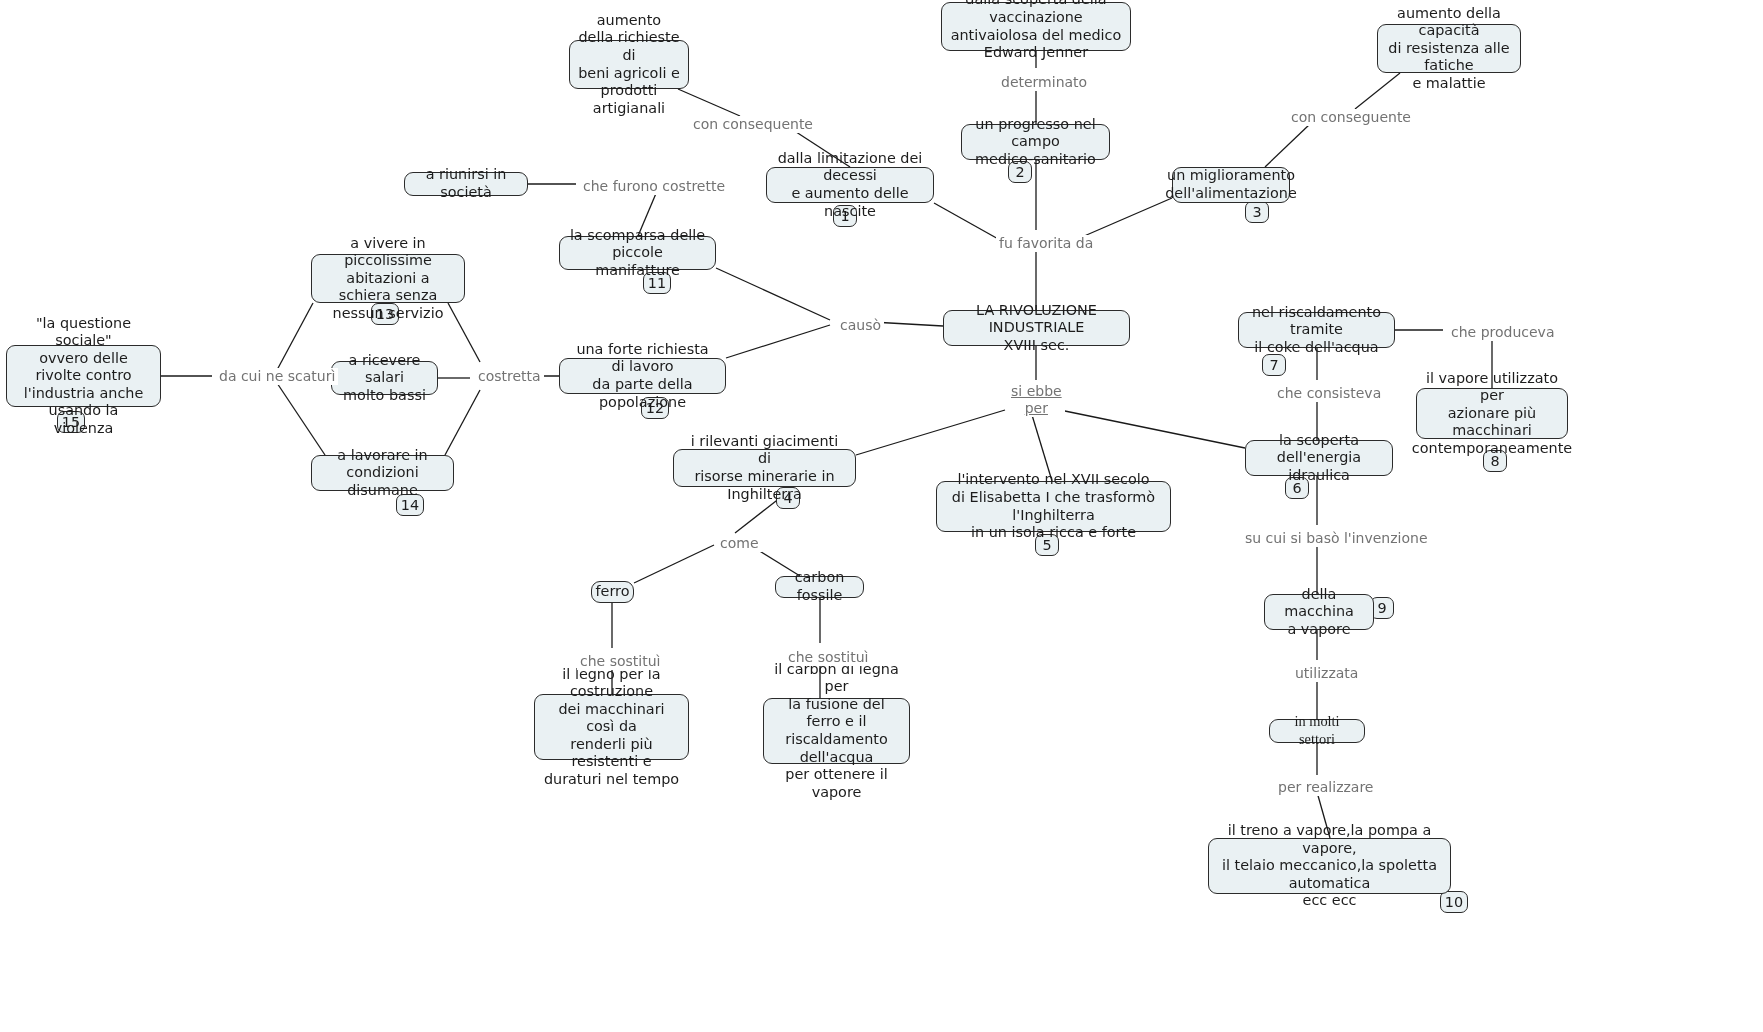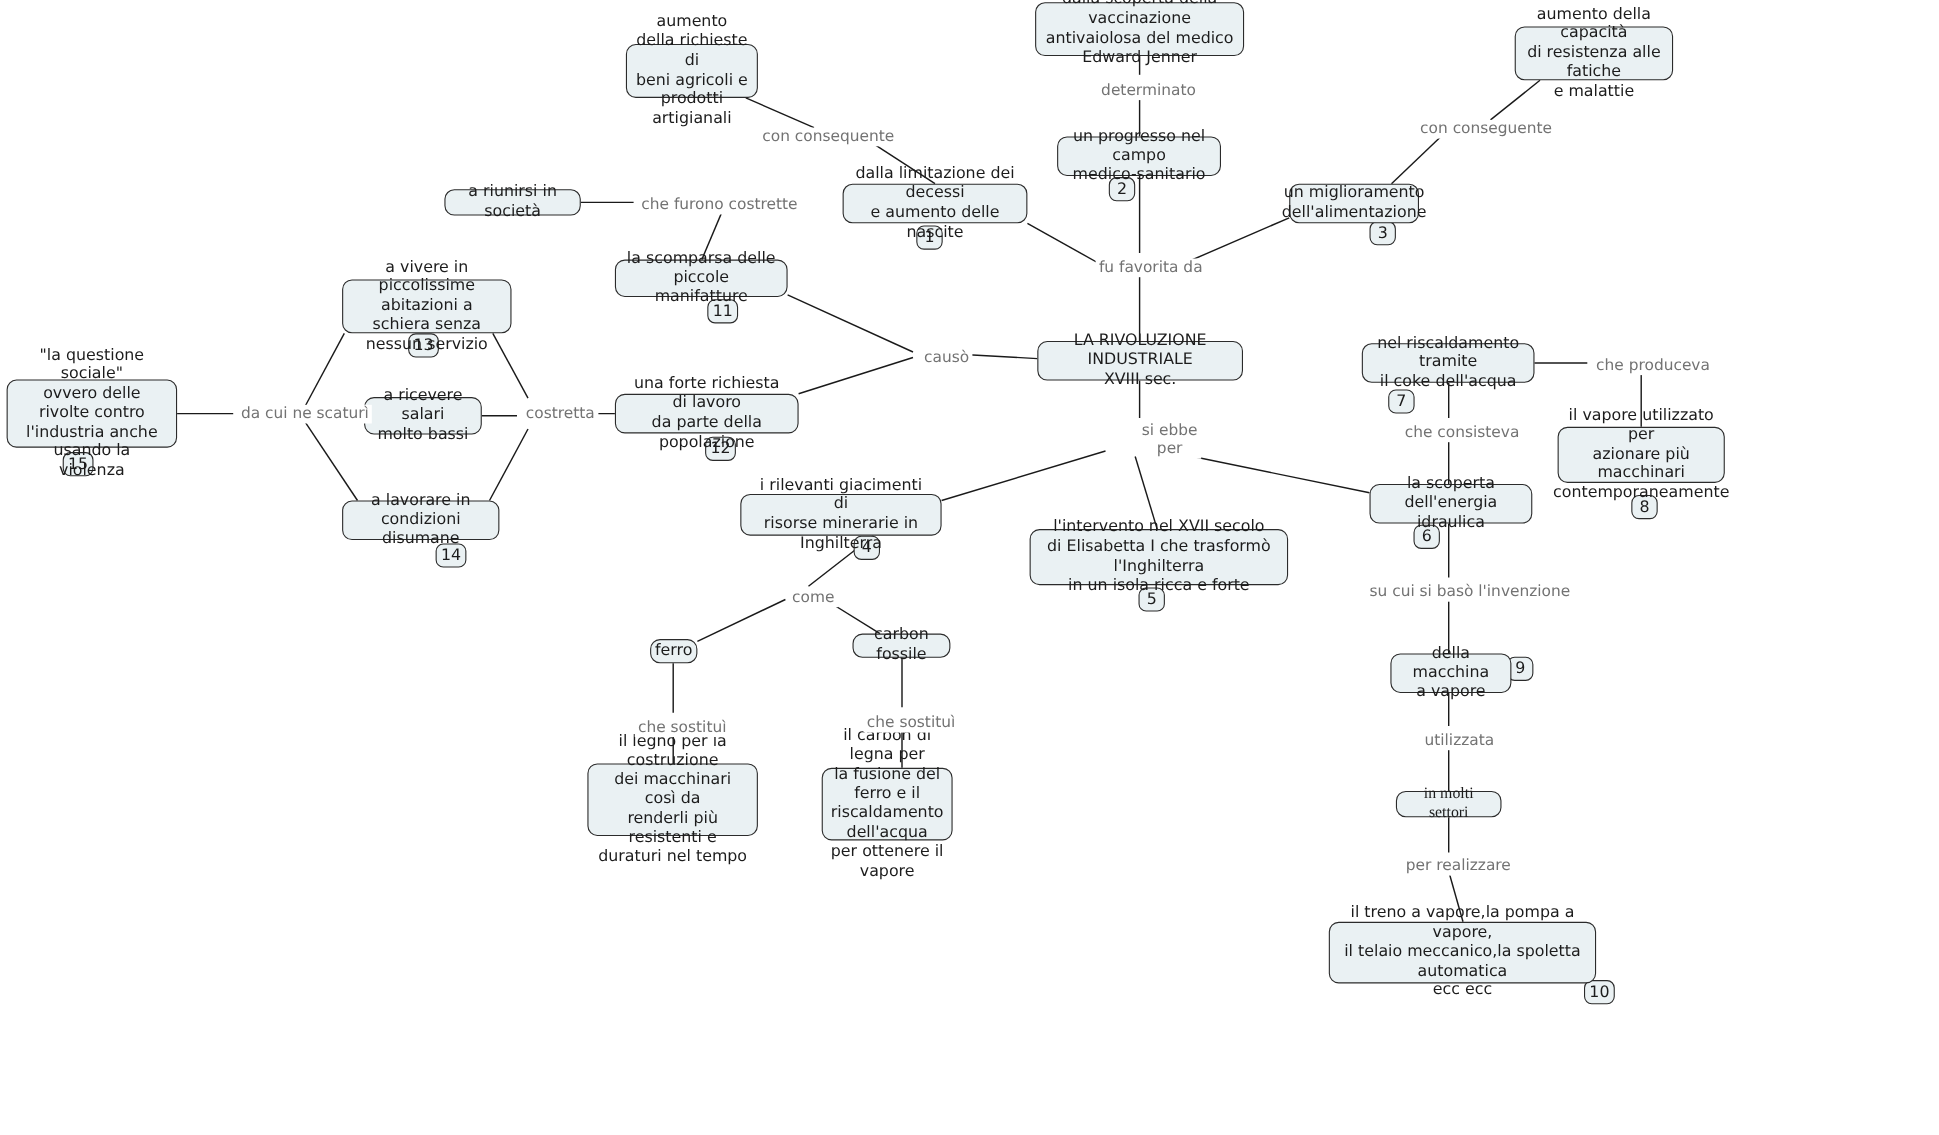"si ebbe" div.linklabel { left: 1035px -> 1008px; text-decoration: none -> underline }
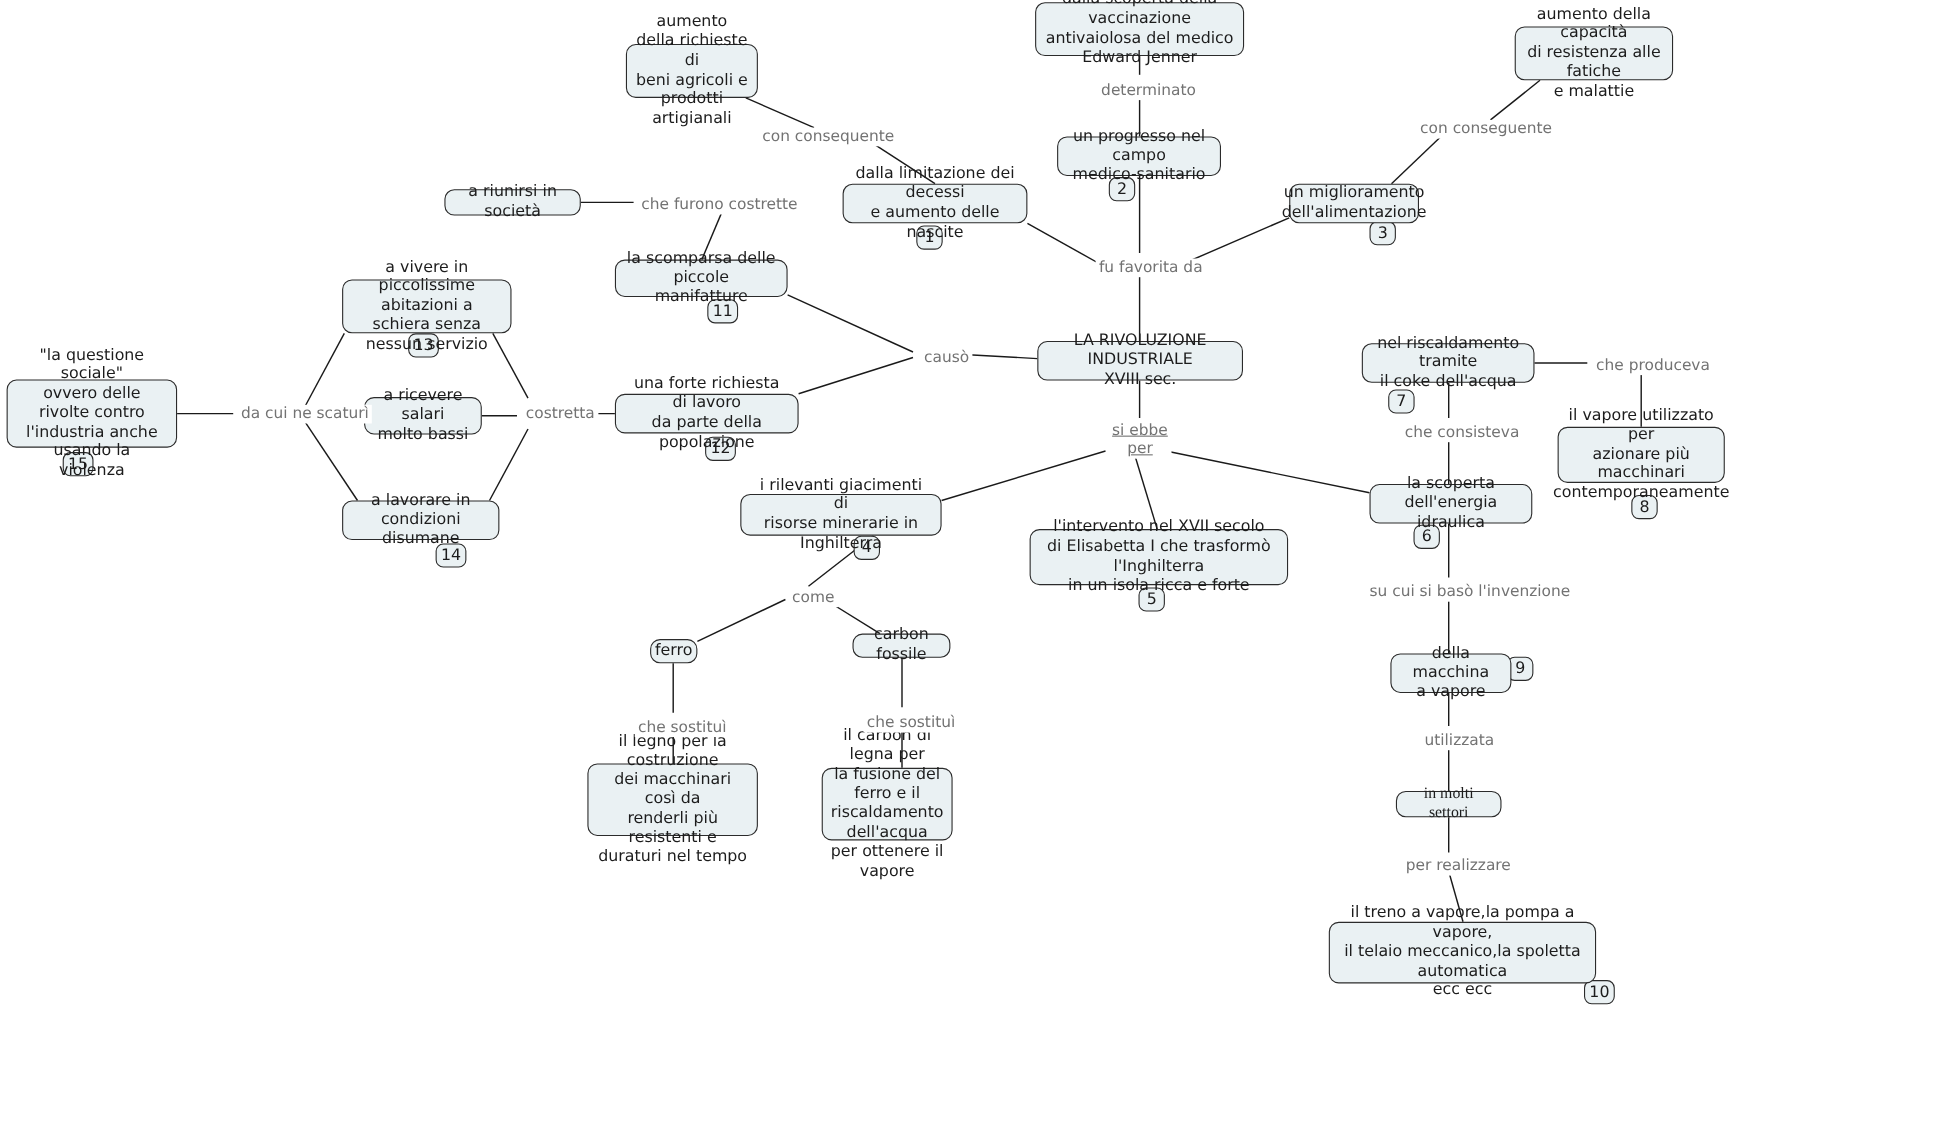"il carbon di legna per" div.node { left: 747px -> 763px; width: 119px -> 147px }
